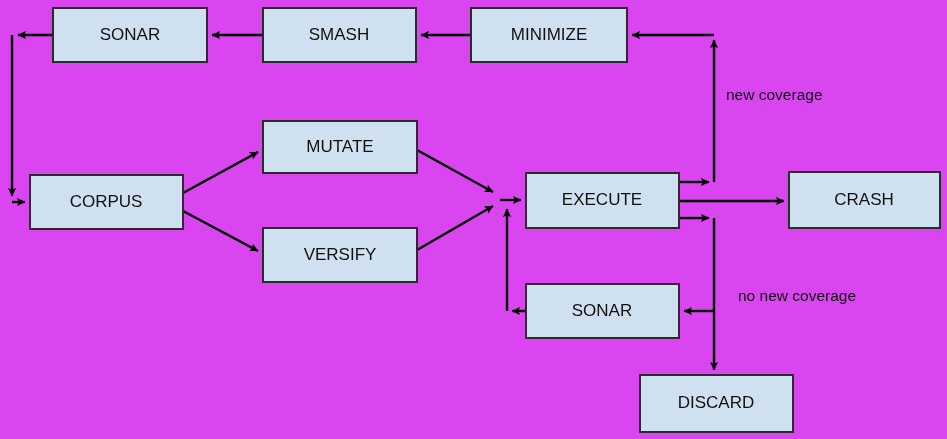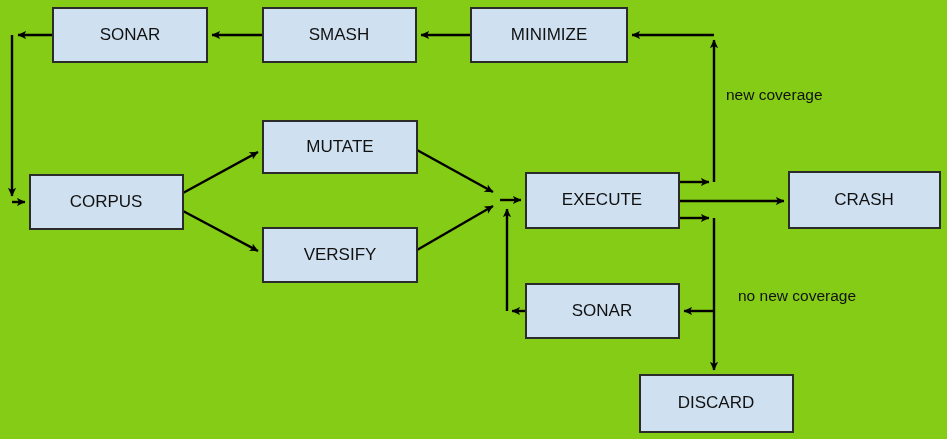"SONAR" #canvas { background: #84cc16 -> #d946ef }
